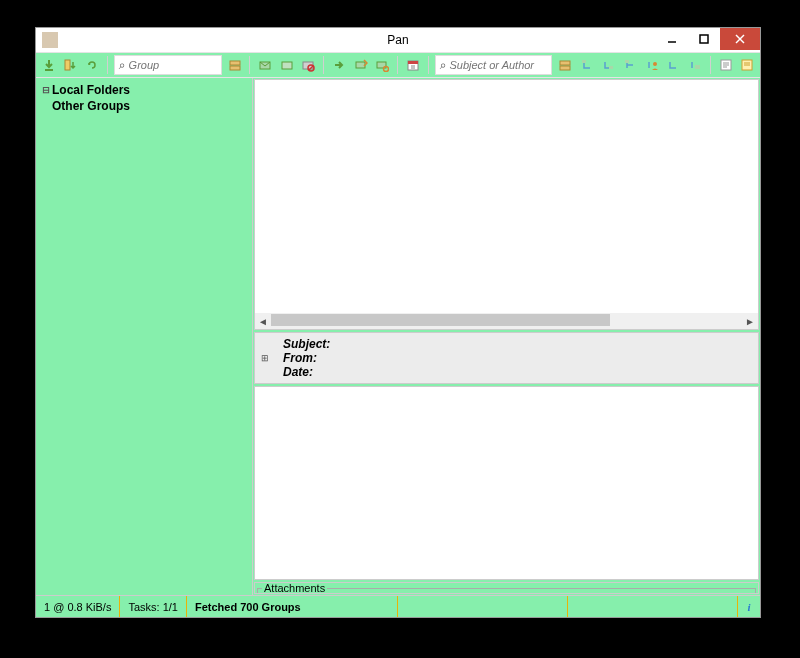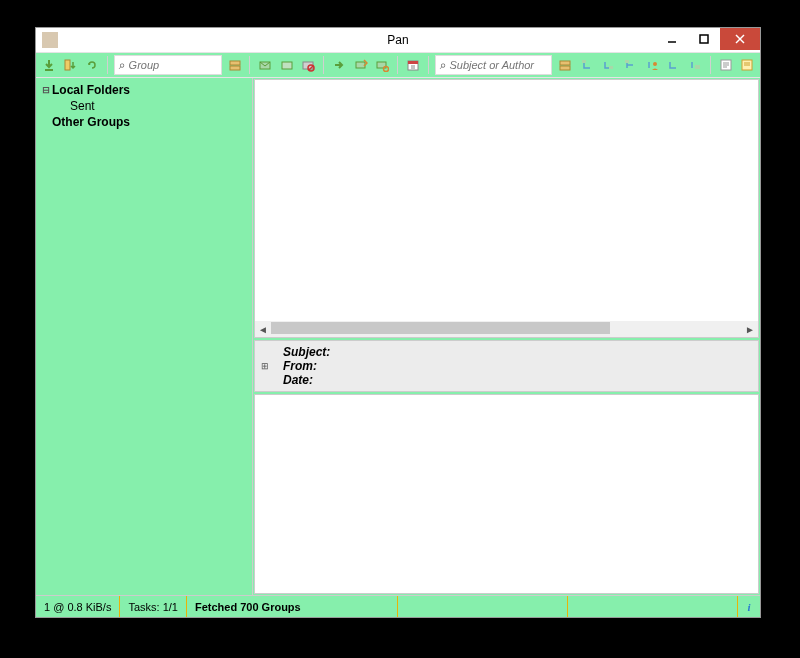"Sent" div.treeitem { html: <div> <span></span> <span>Sent</span> </div> -> none }
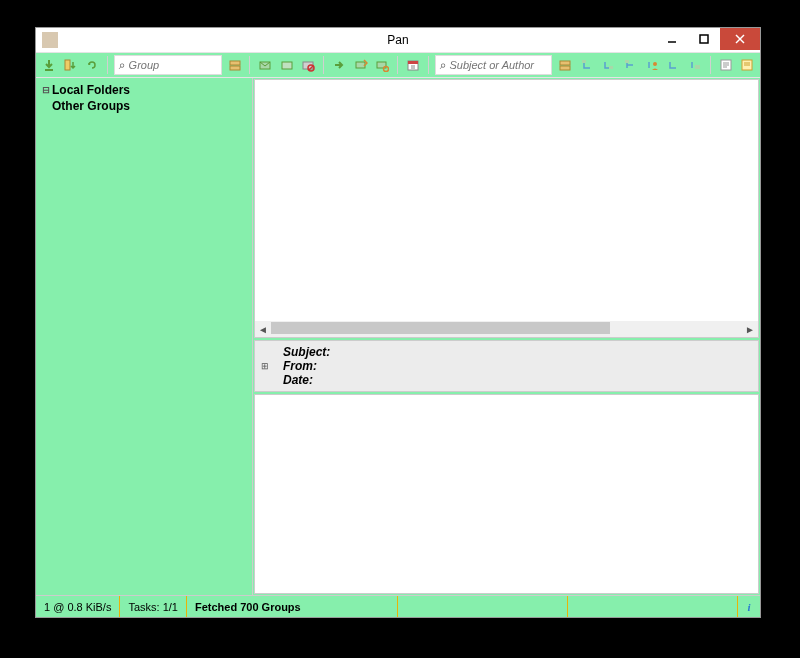"Attachments" div.attach { html: none -> <div> <fieldset> <legend>Attachments</legend> </fieldset> </div> }
